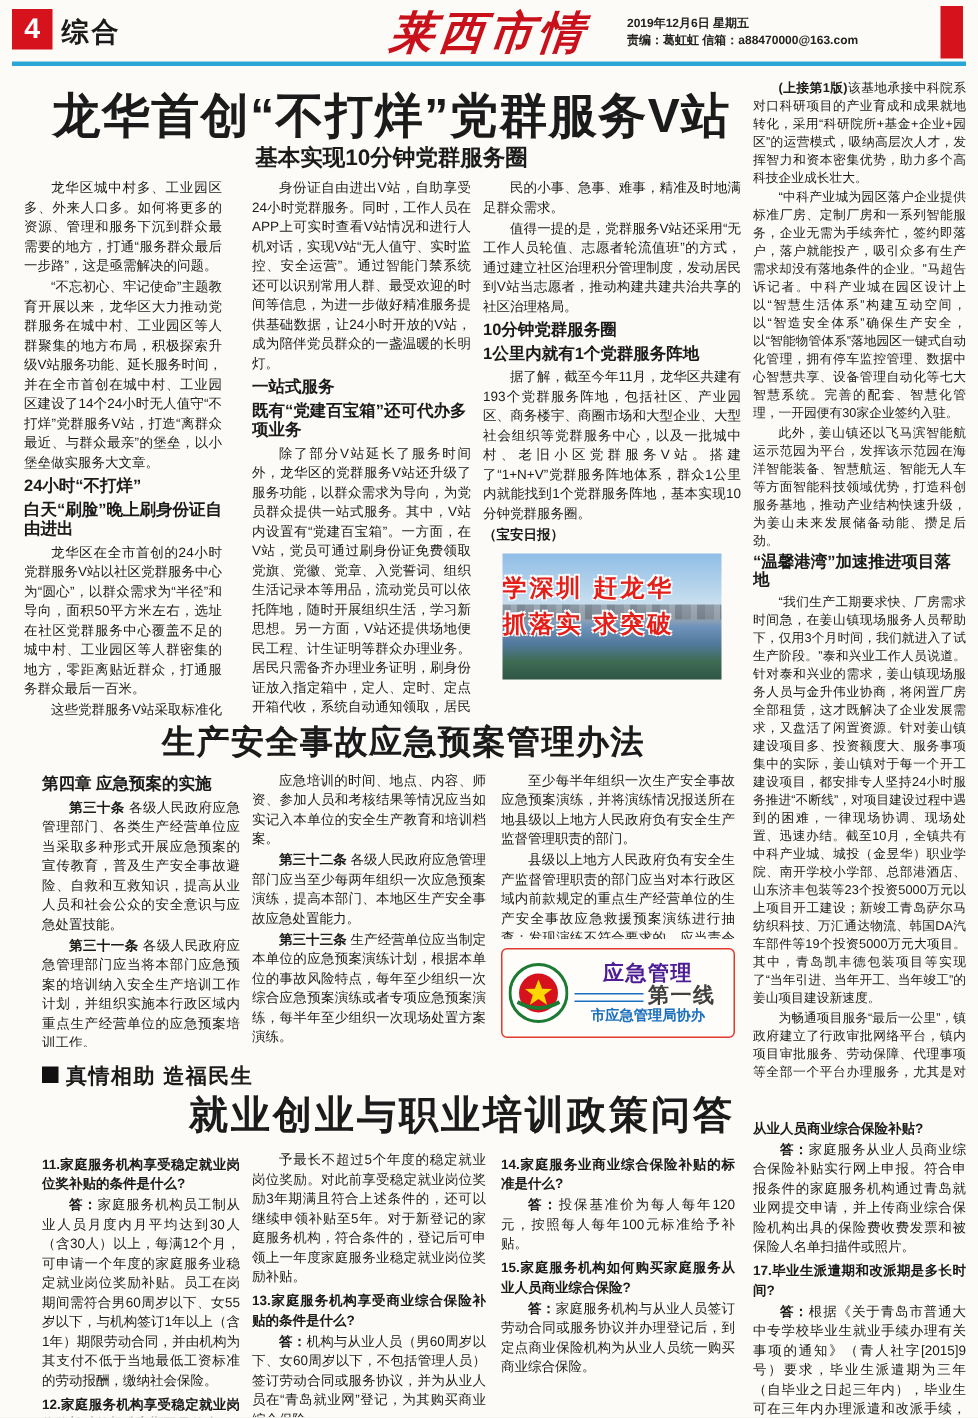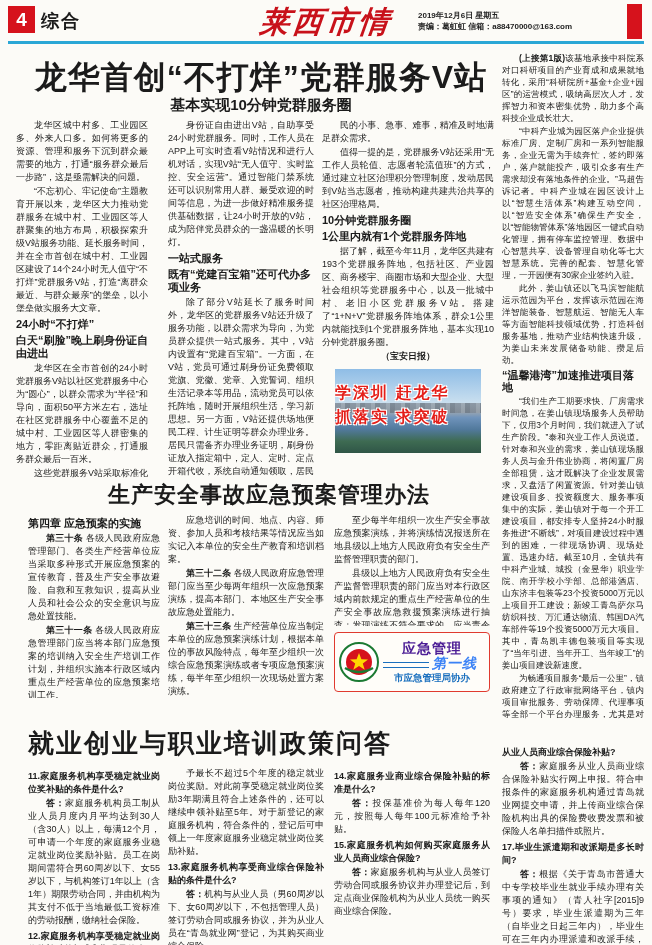"（宝安日报）" .para.tr { text-align: center -> left }
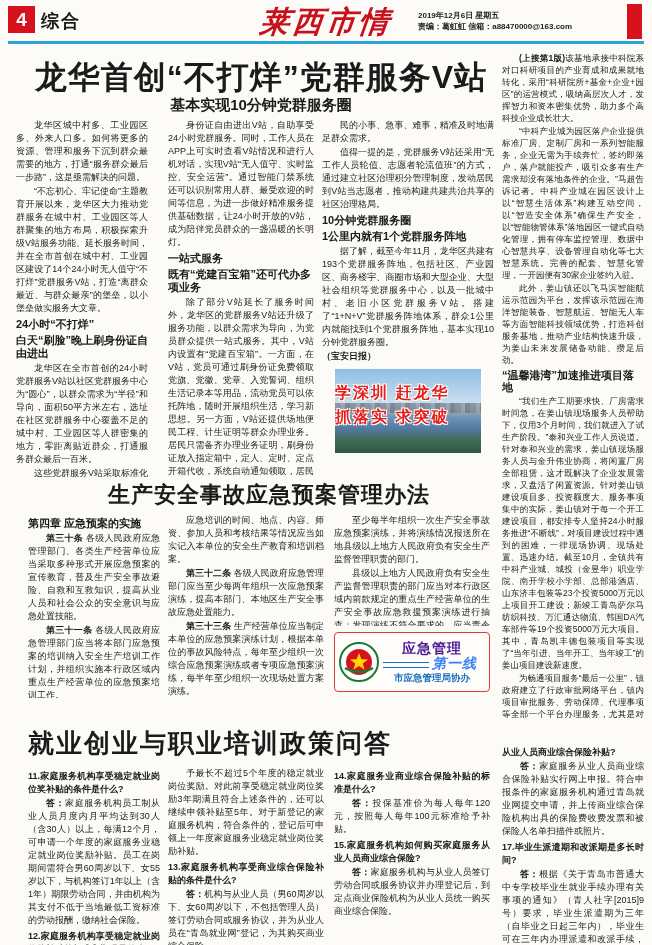"第一线" .ebox .l2 { color: #3b82f6 -> #404040; font-style: italic -> none }
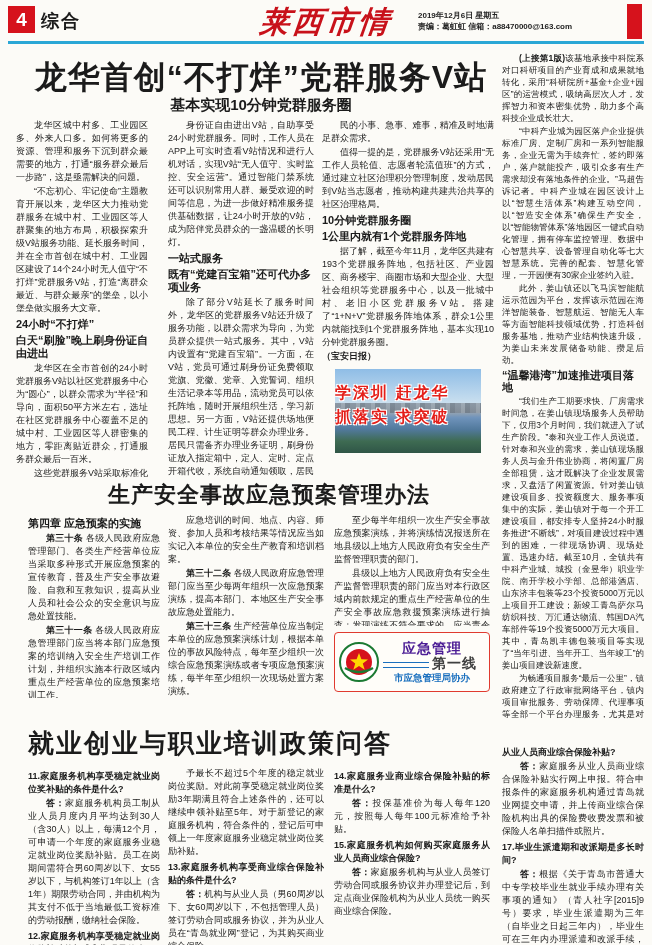"真情相助 造福民生" div.kicker { html: none -> <div>真情相助 造福民生</div> }
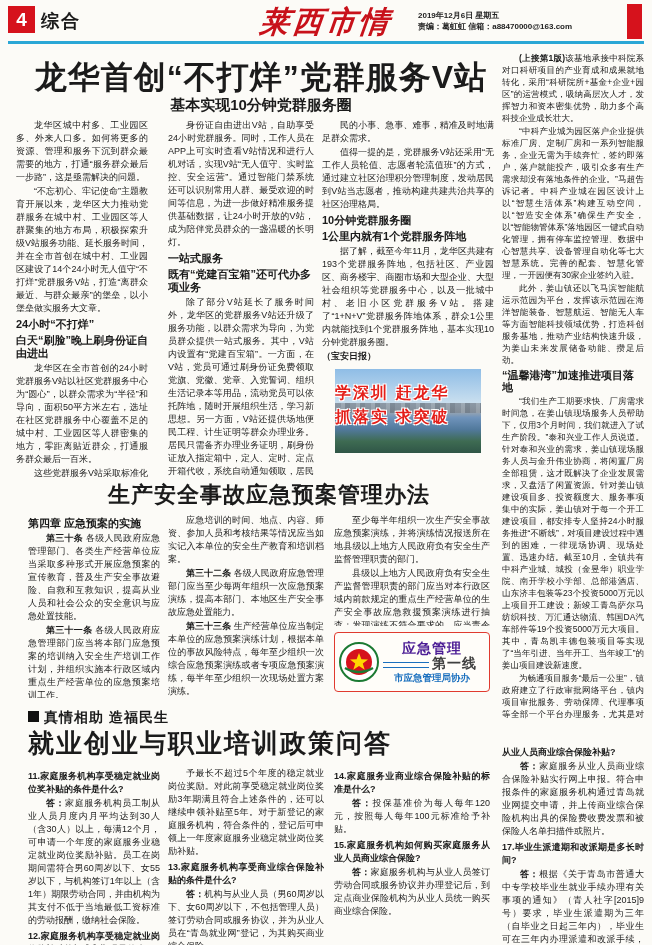"就业创业与职业培训政策问答" .q-headline { text-align: left -> right }
